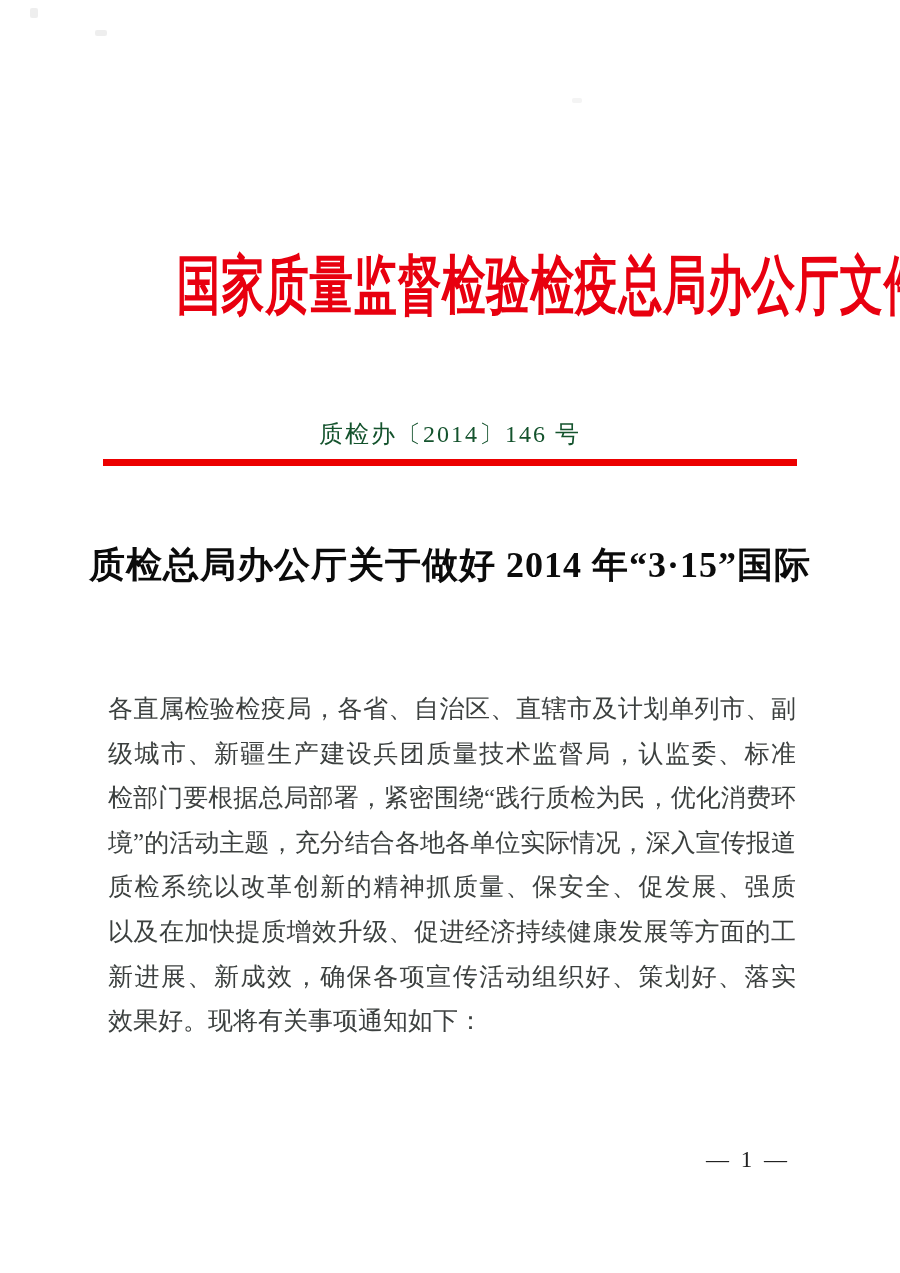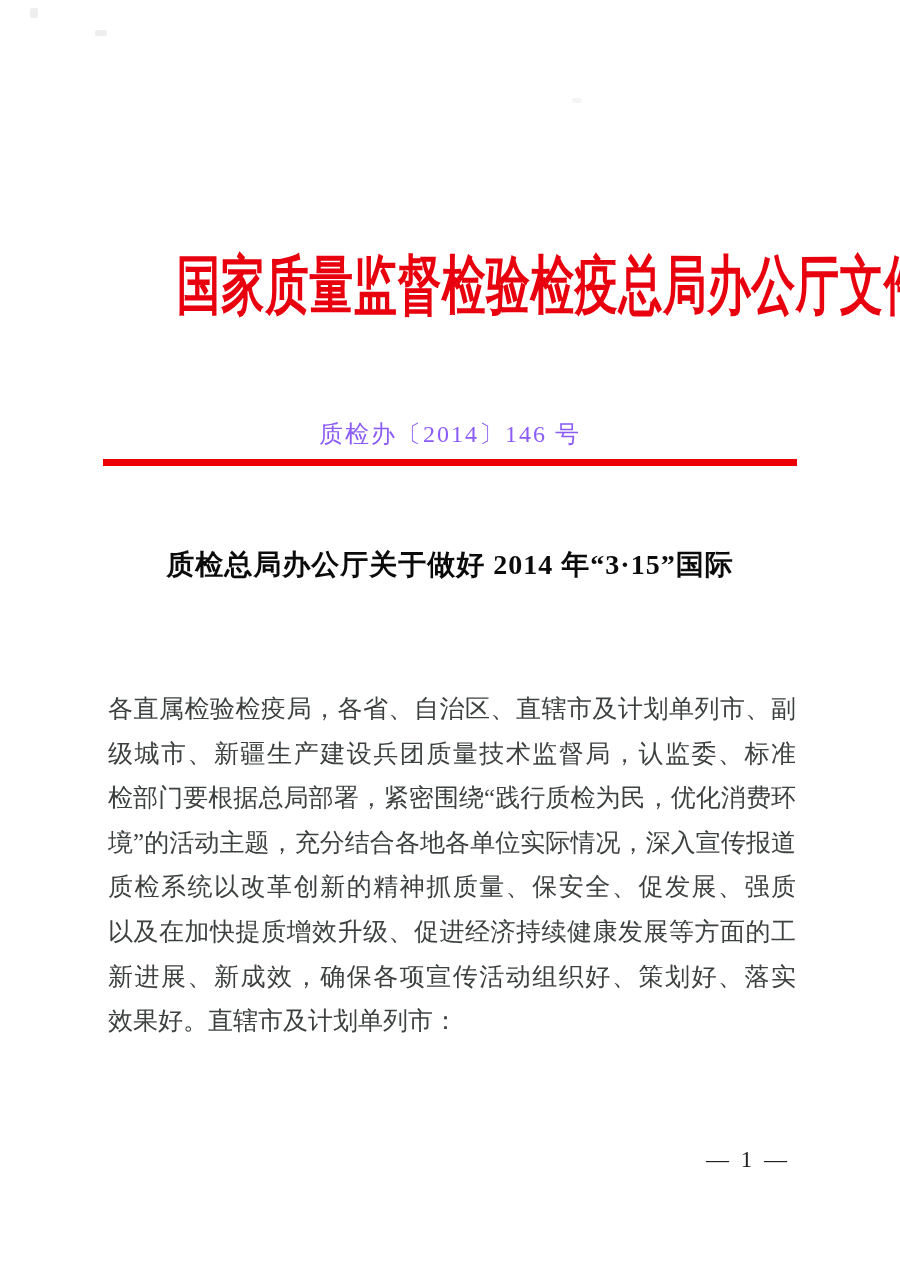"质检办〔2014〕146 号" .doc-no { color: #8b5cf6 -> #14532d }
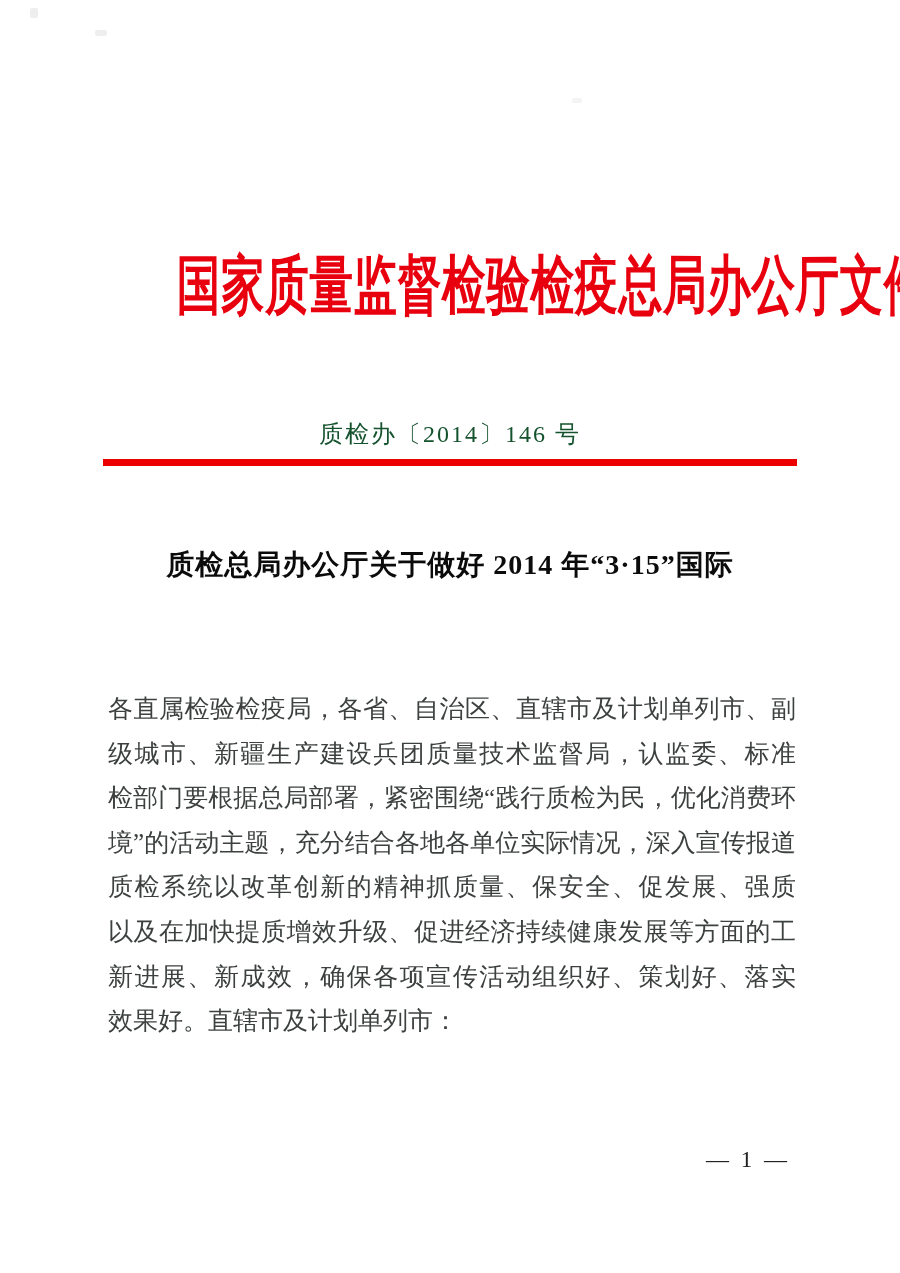"质检总局办公厅关于做好 2014 年“3·15”国际" .title { font-size: 28px -> 36px }
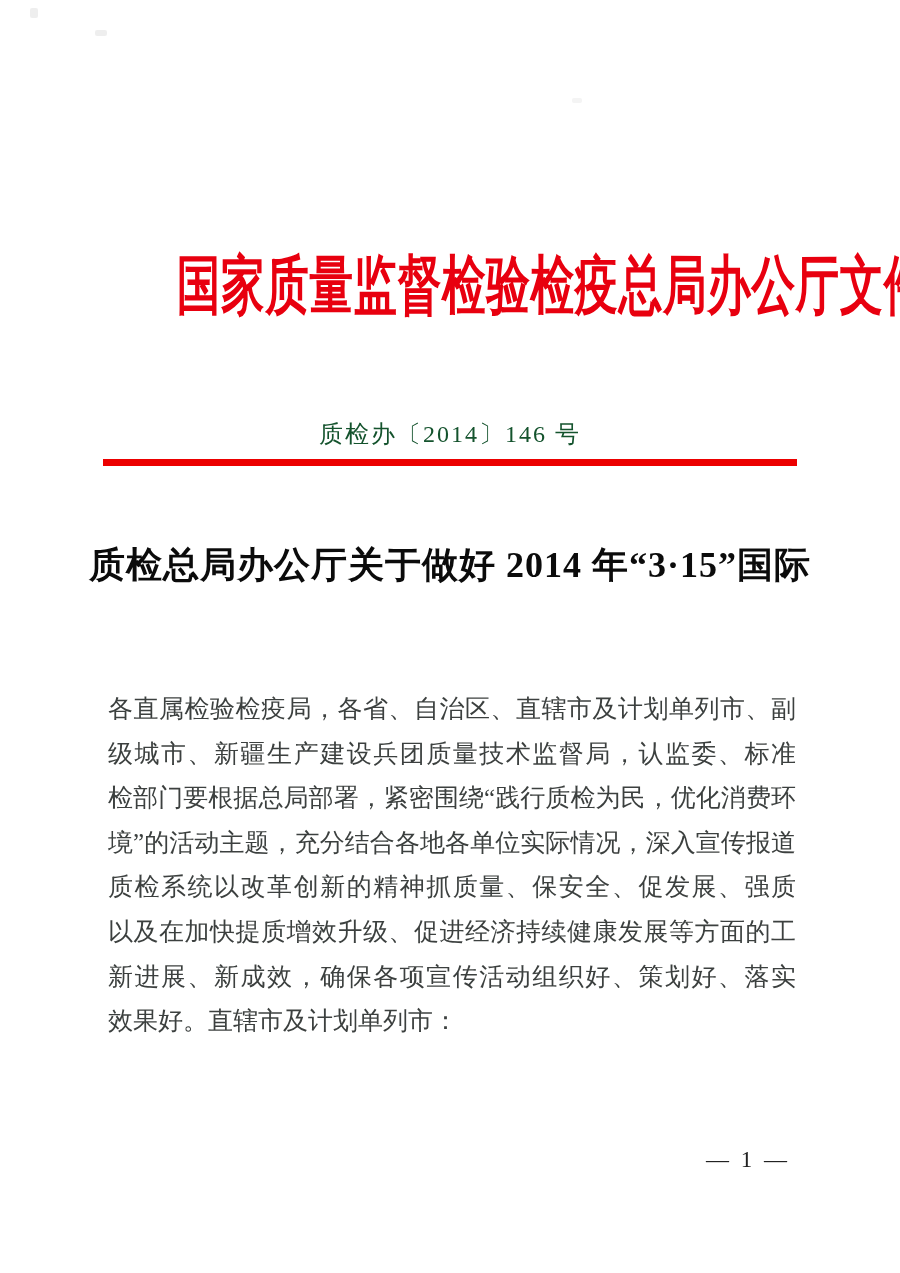"效果好。直辖市及计划单列市：" div.bline { text: 直辖市及计划单列市 -> 现将有关事项通知如下 }
